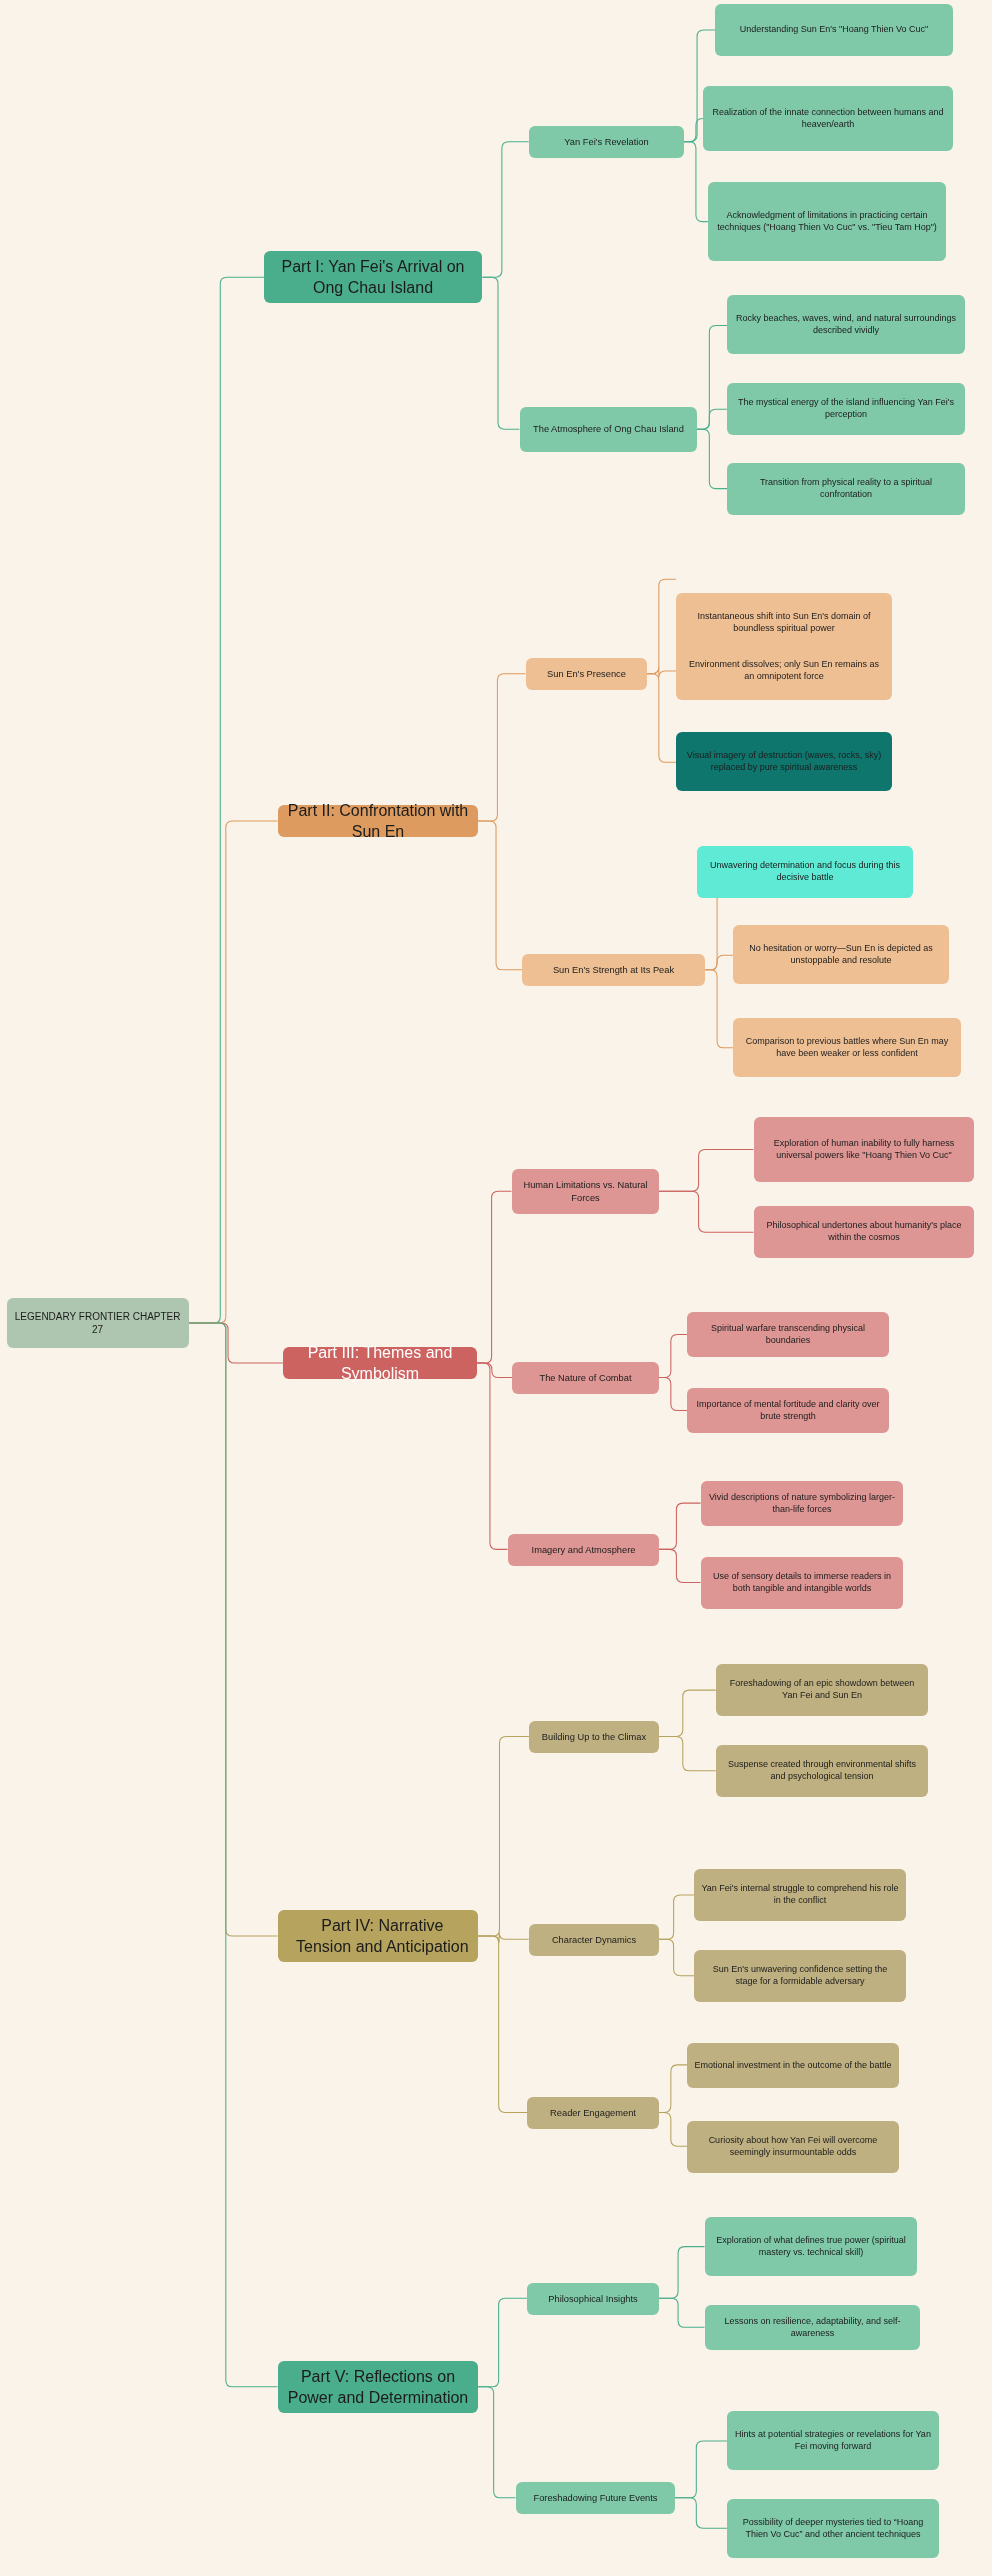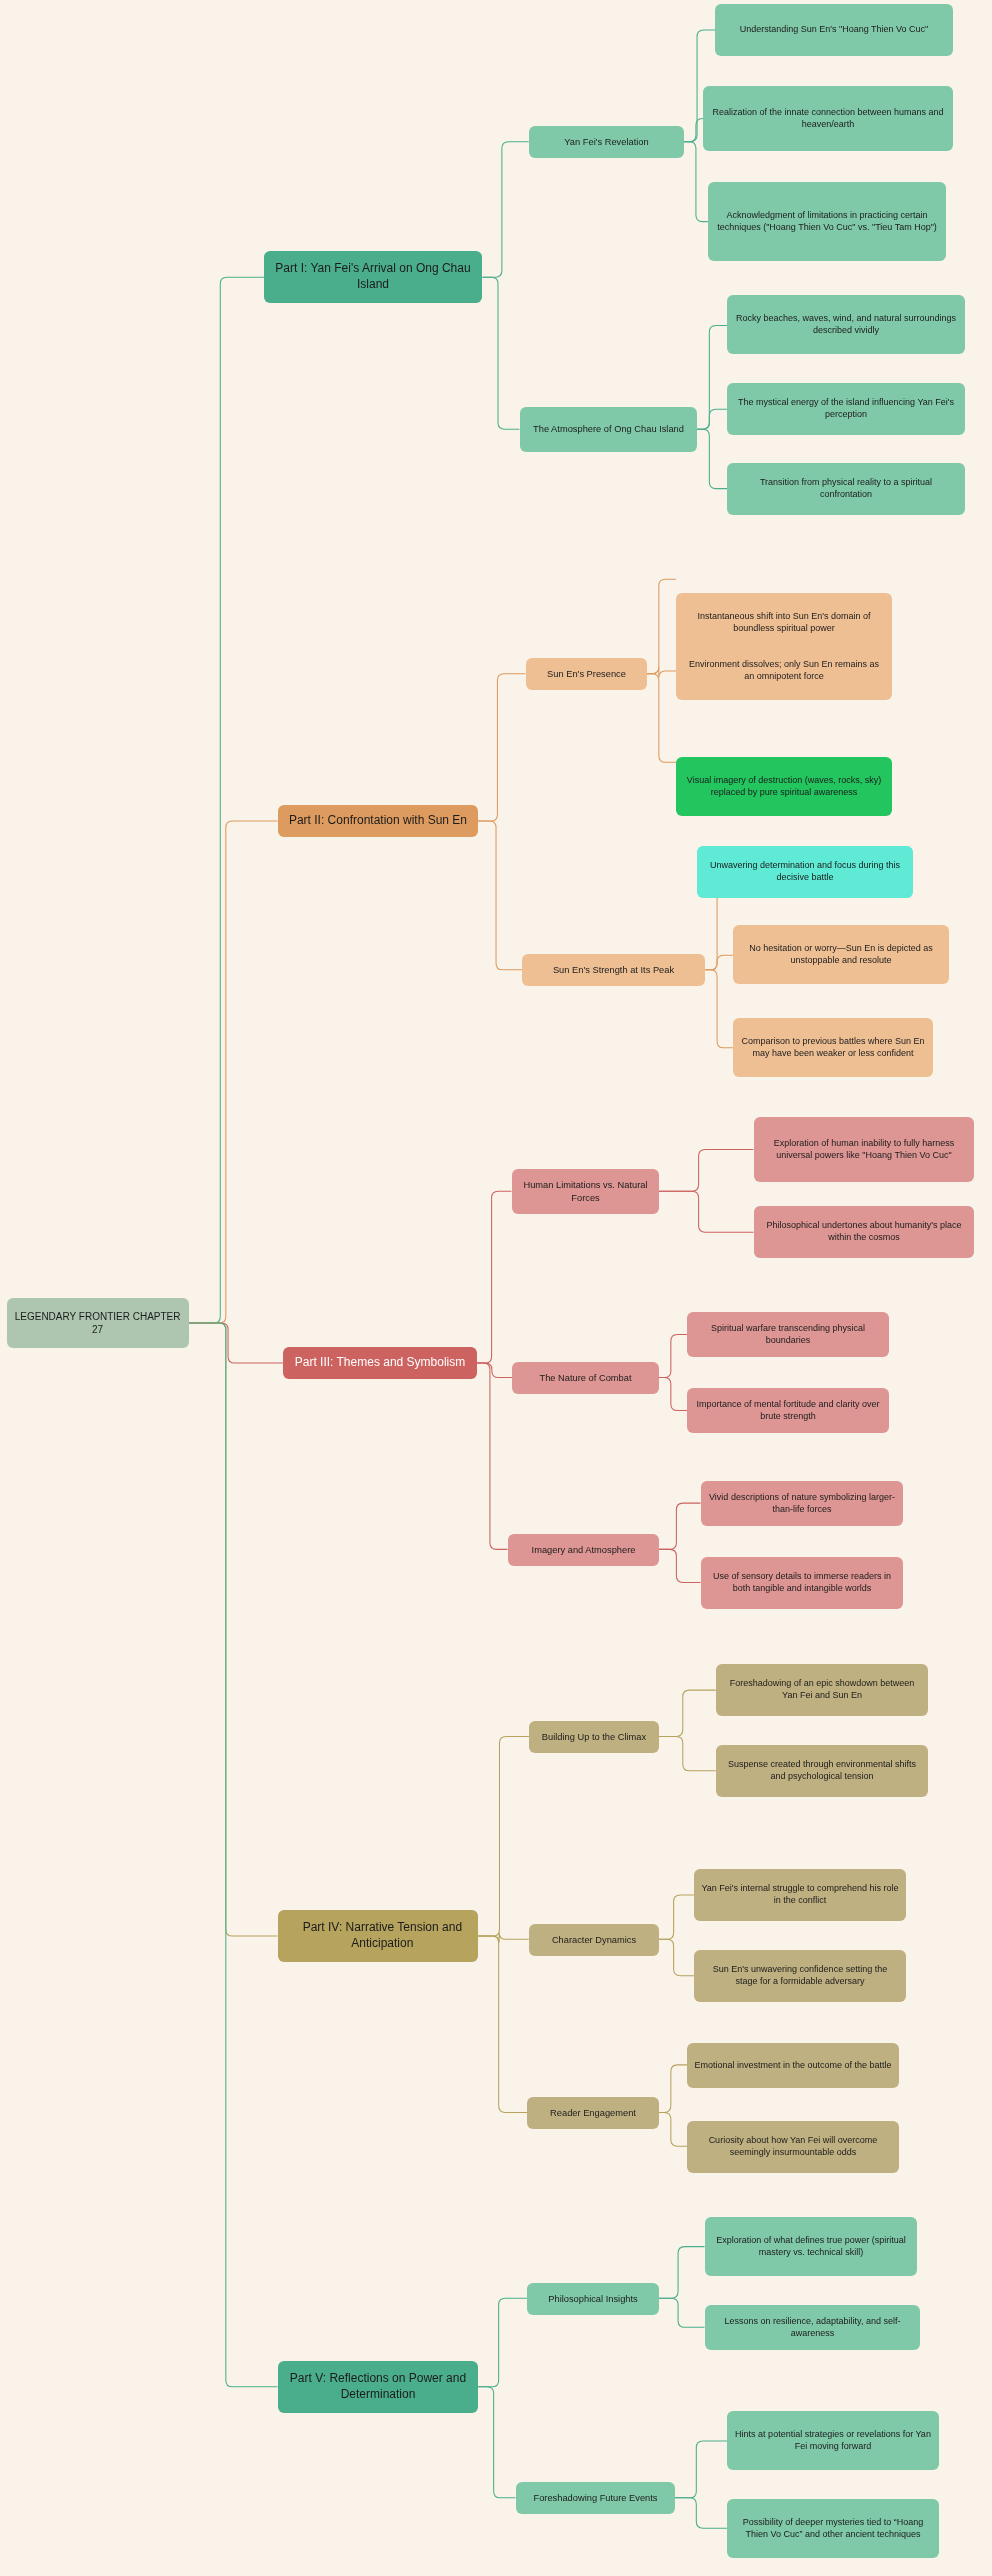"Part I: Yan Fei's Arrival" .n-l1 { font-size: 12px -> 16px }
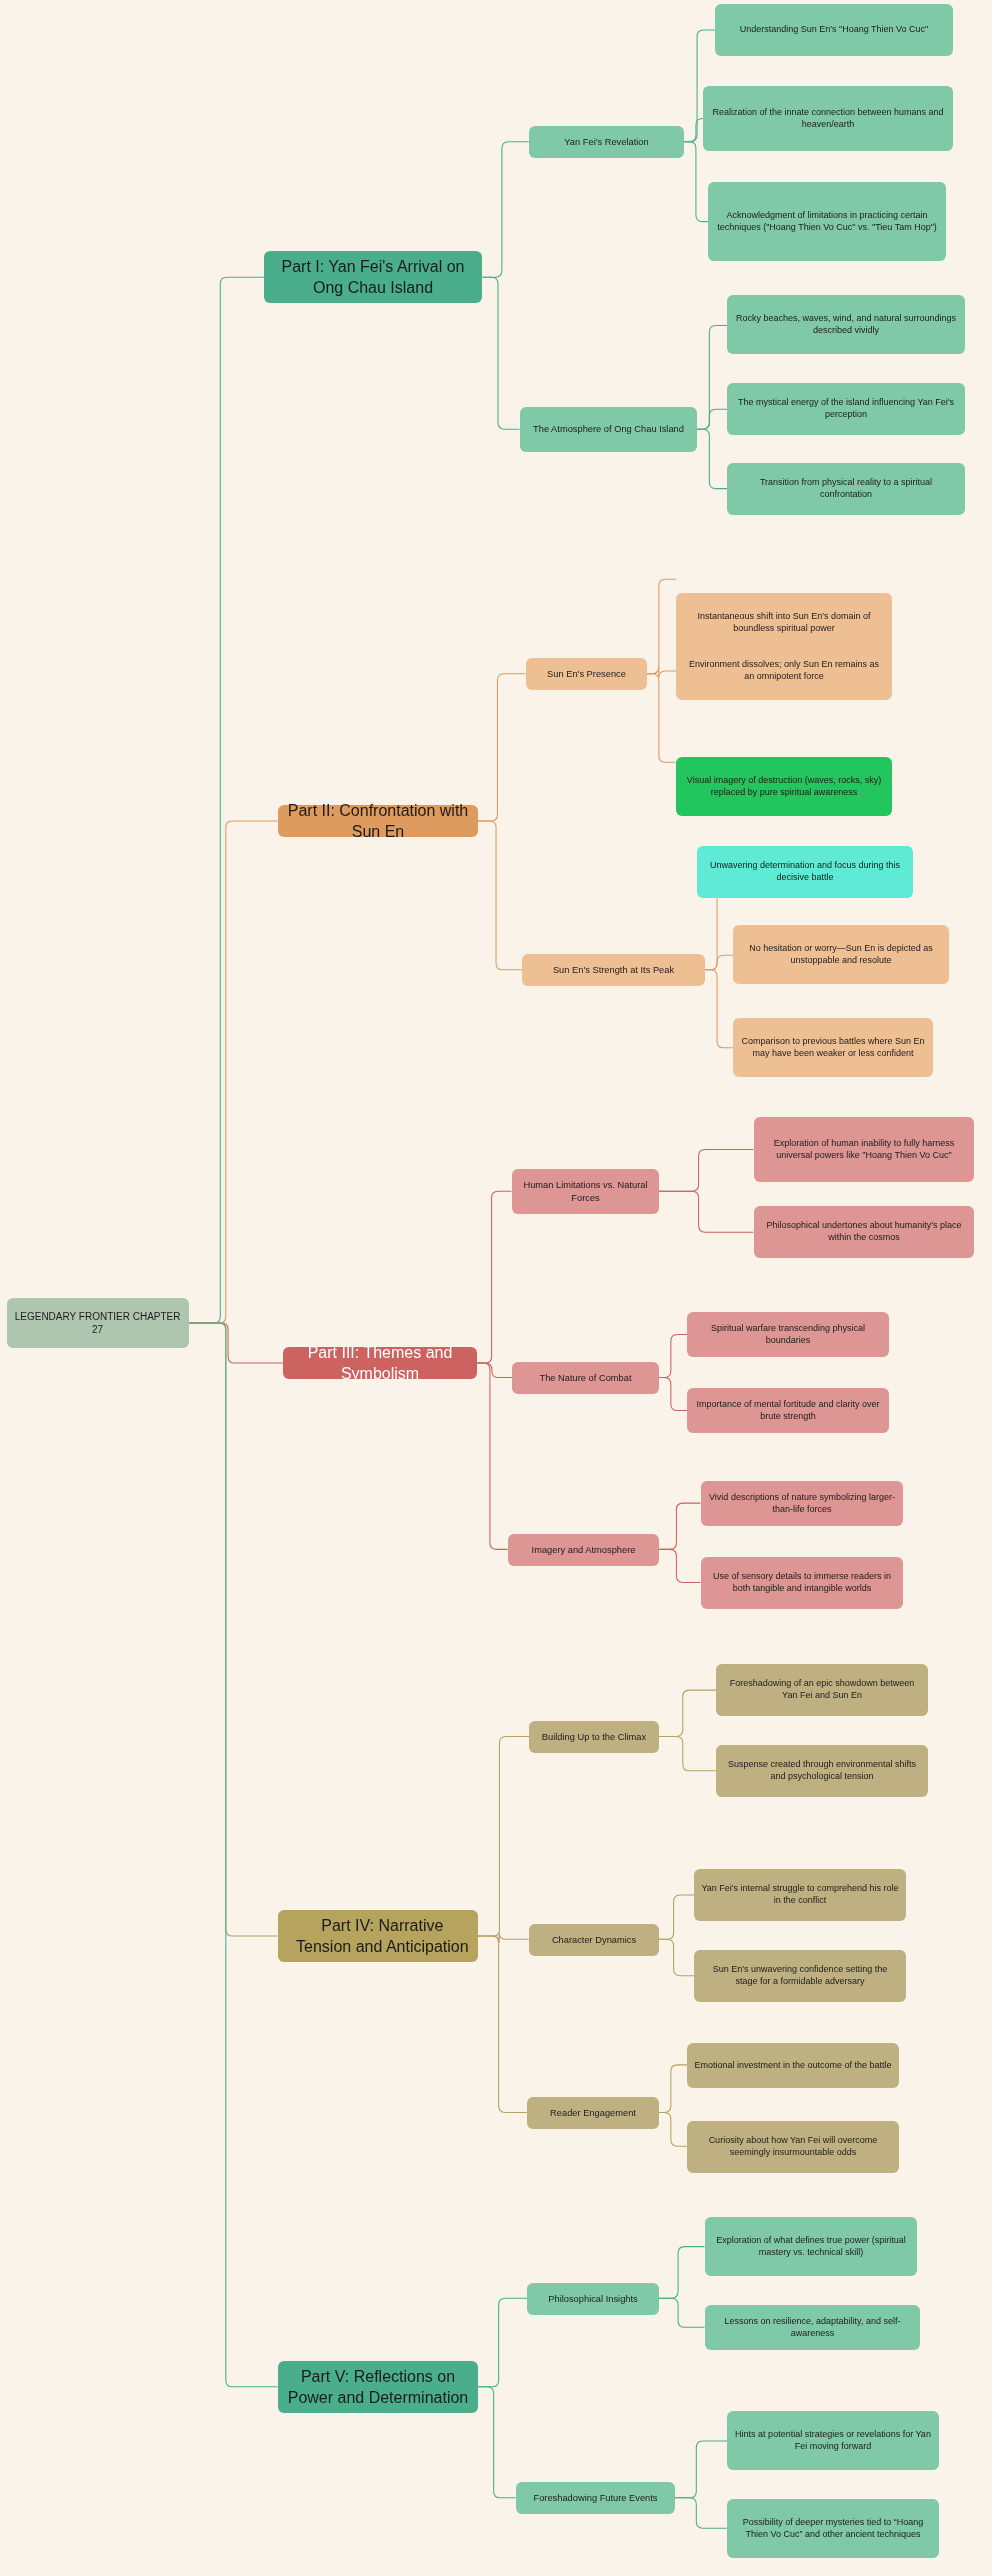"Visual imagery of destruction (waves," div.node { background: #22c55e -> #0f766e; margin-top: 25px -> none }
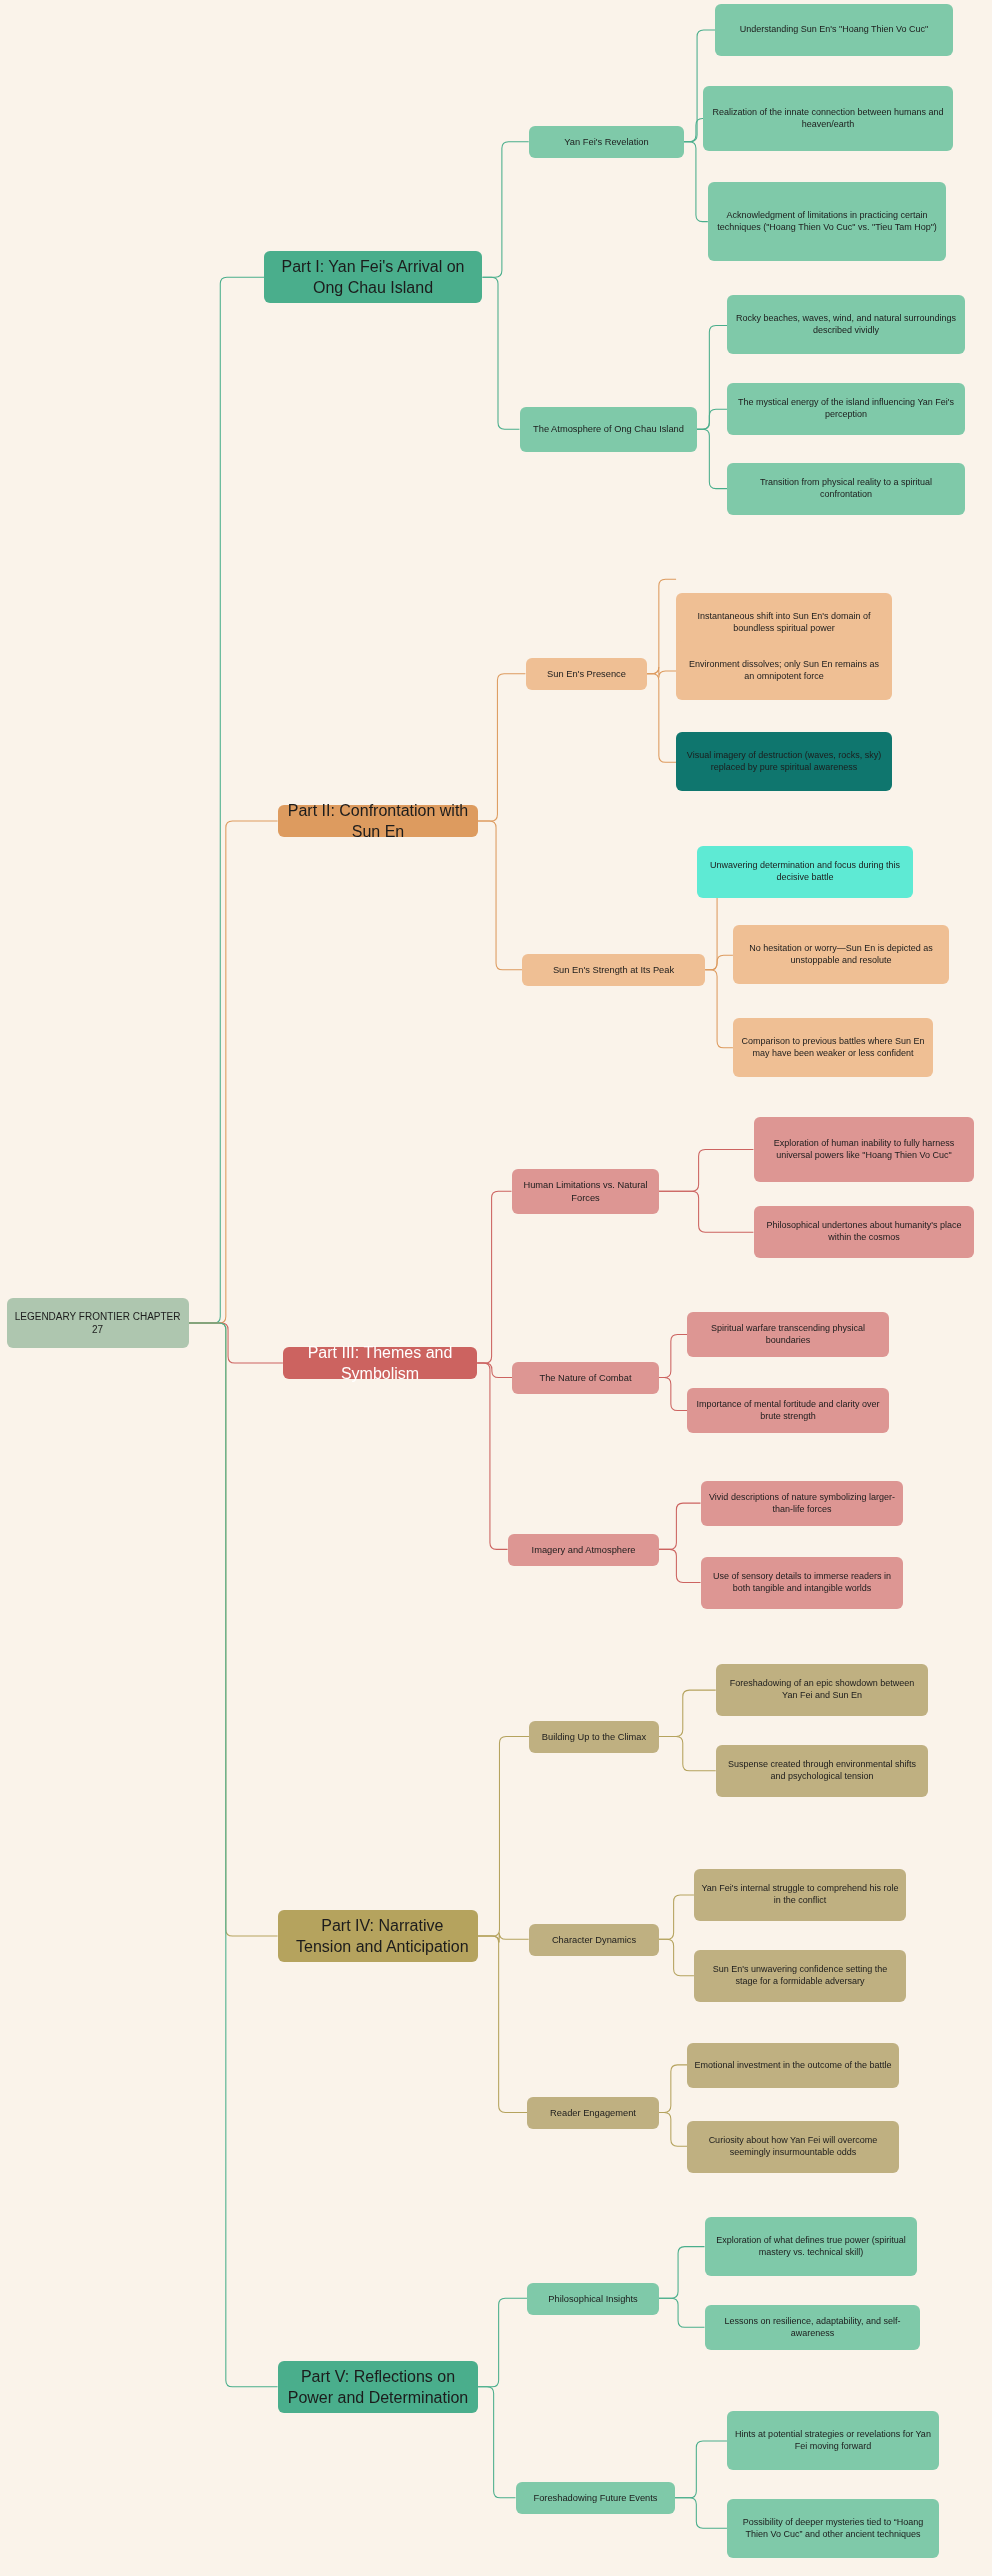"Comparison to previous battles where" div.node { width: 200px -> 228px }
